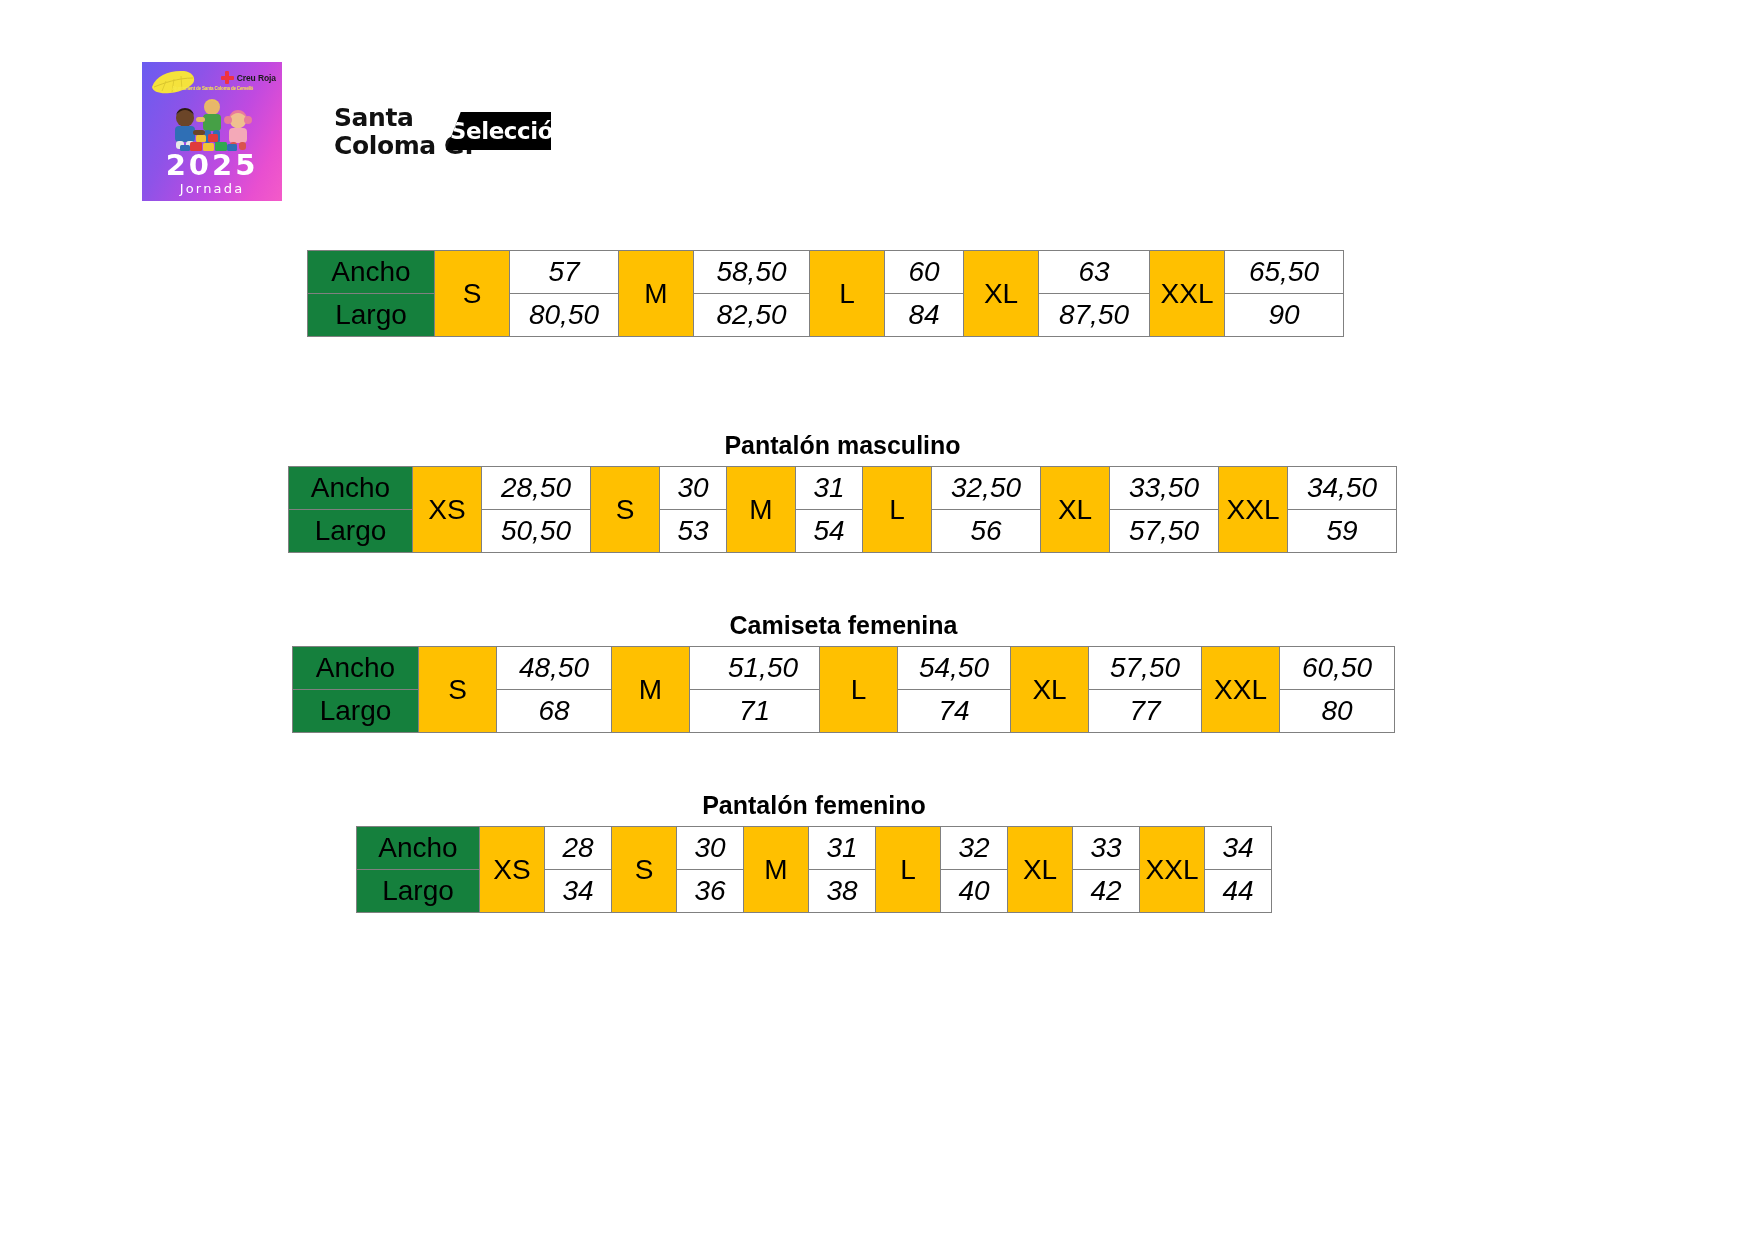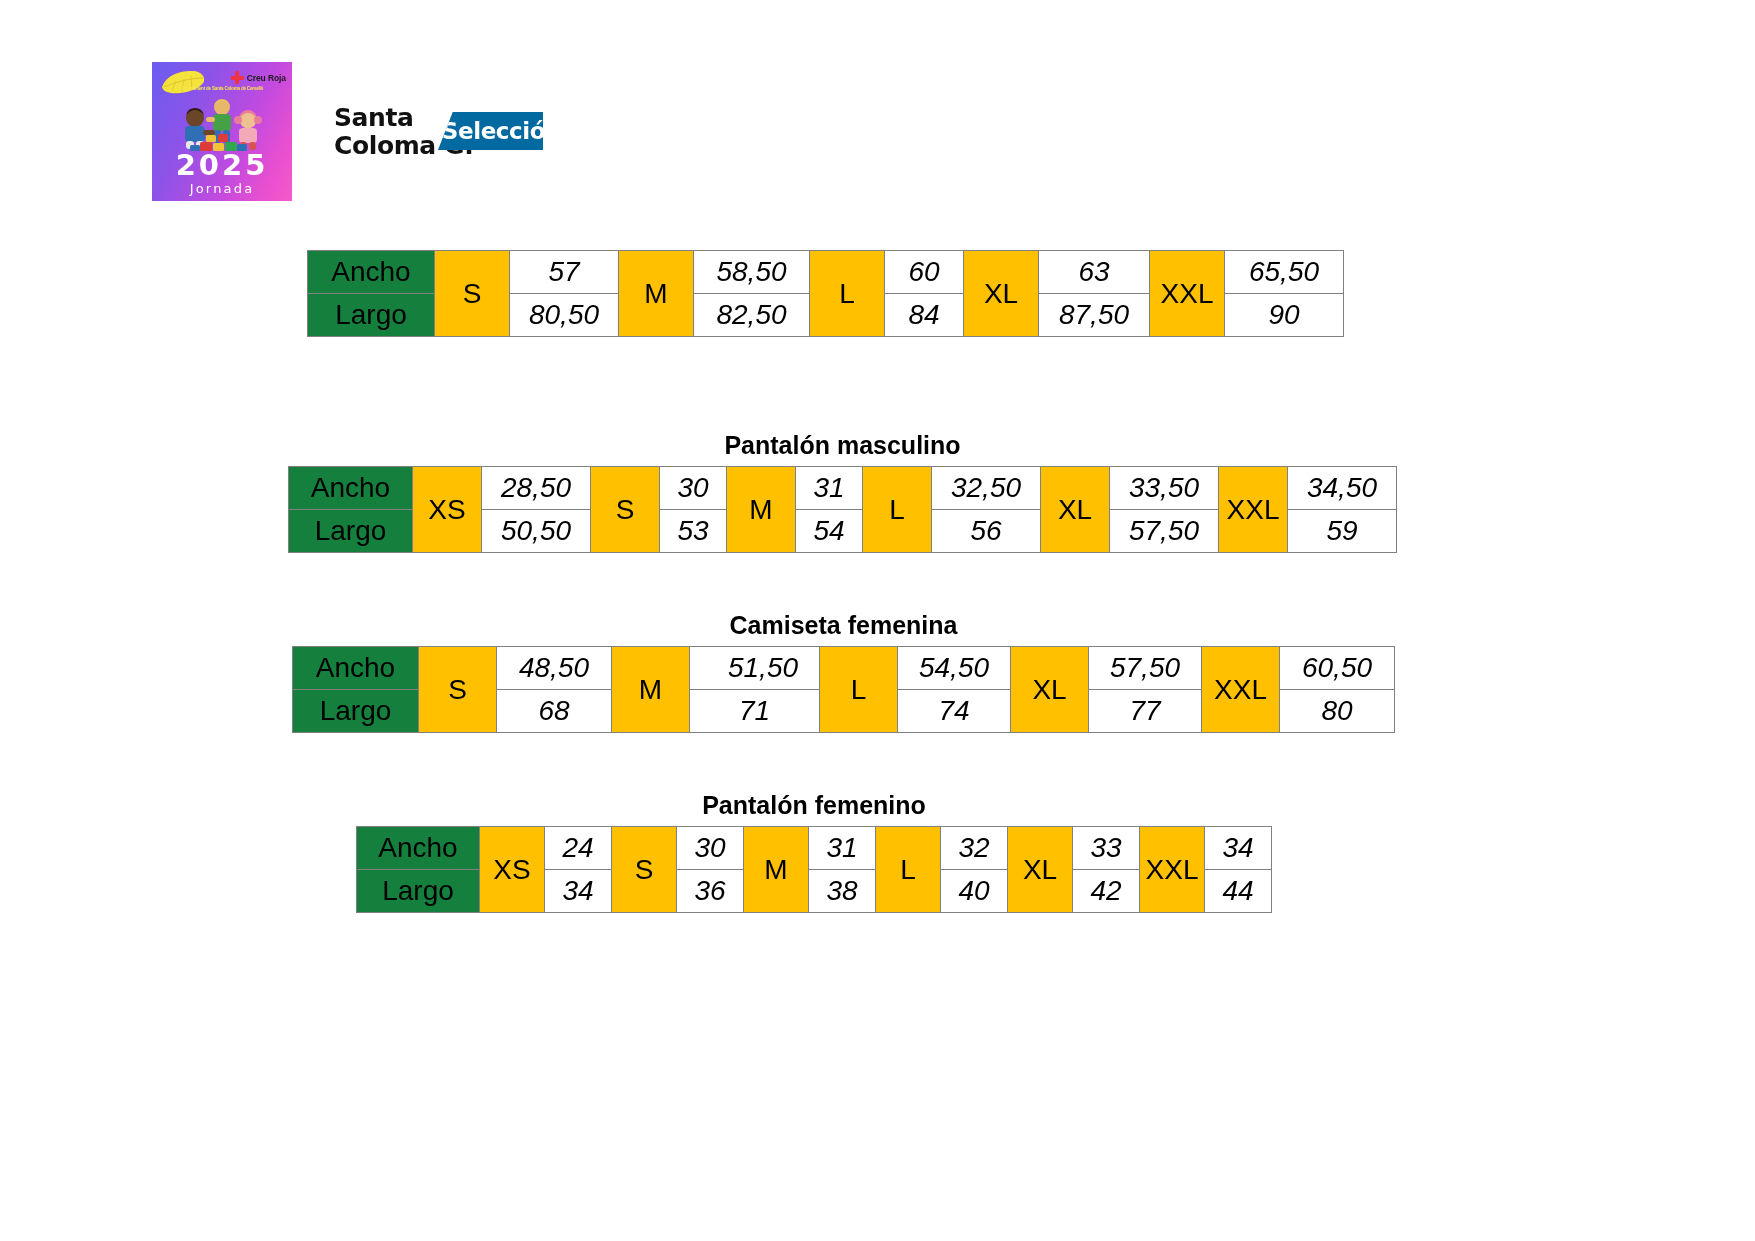"Creu Roja" #logo-card { left: 152px -> 142px }
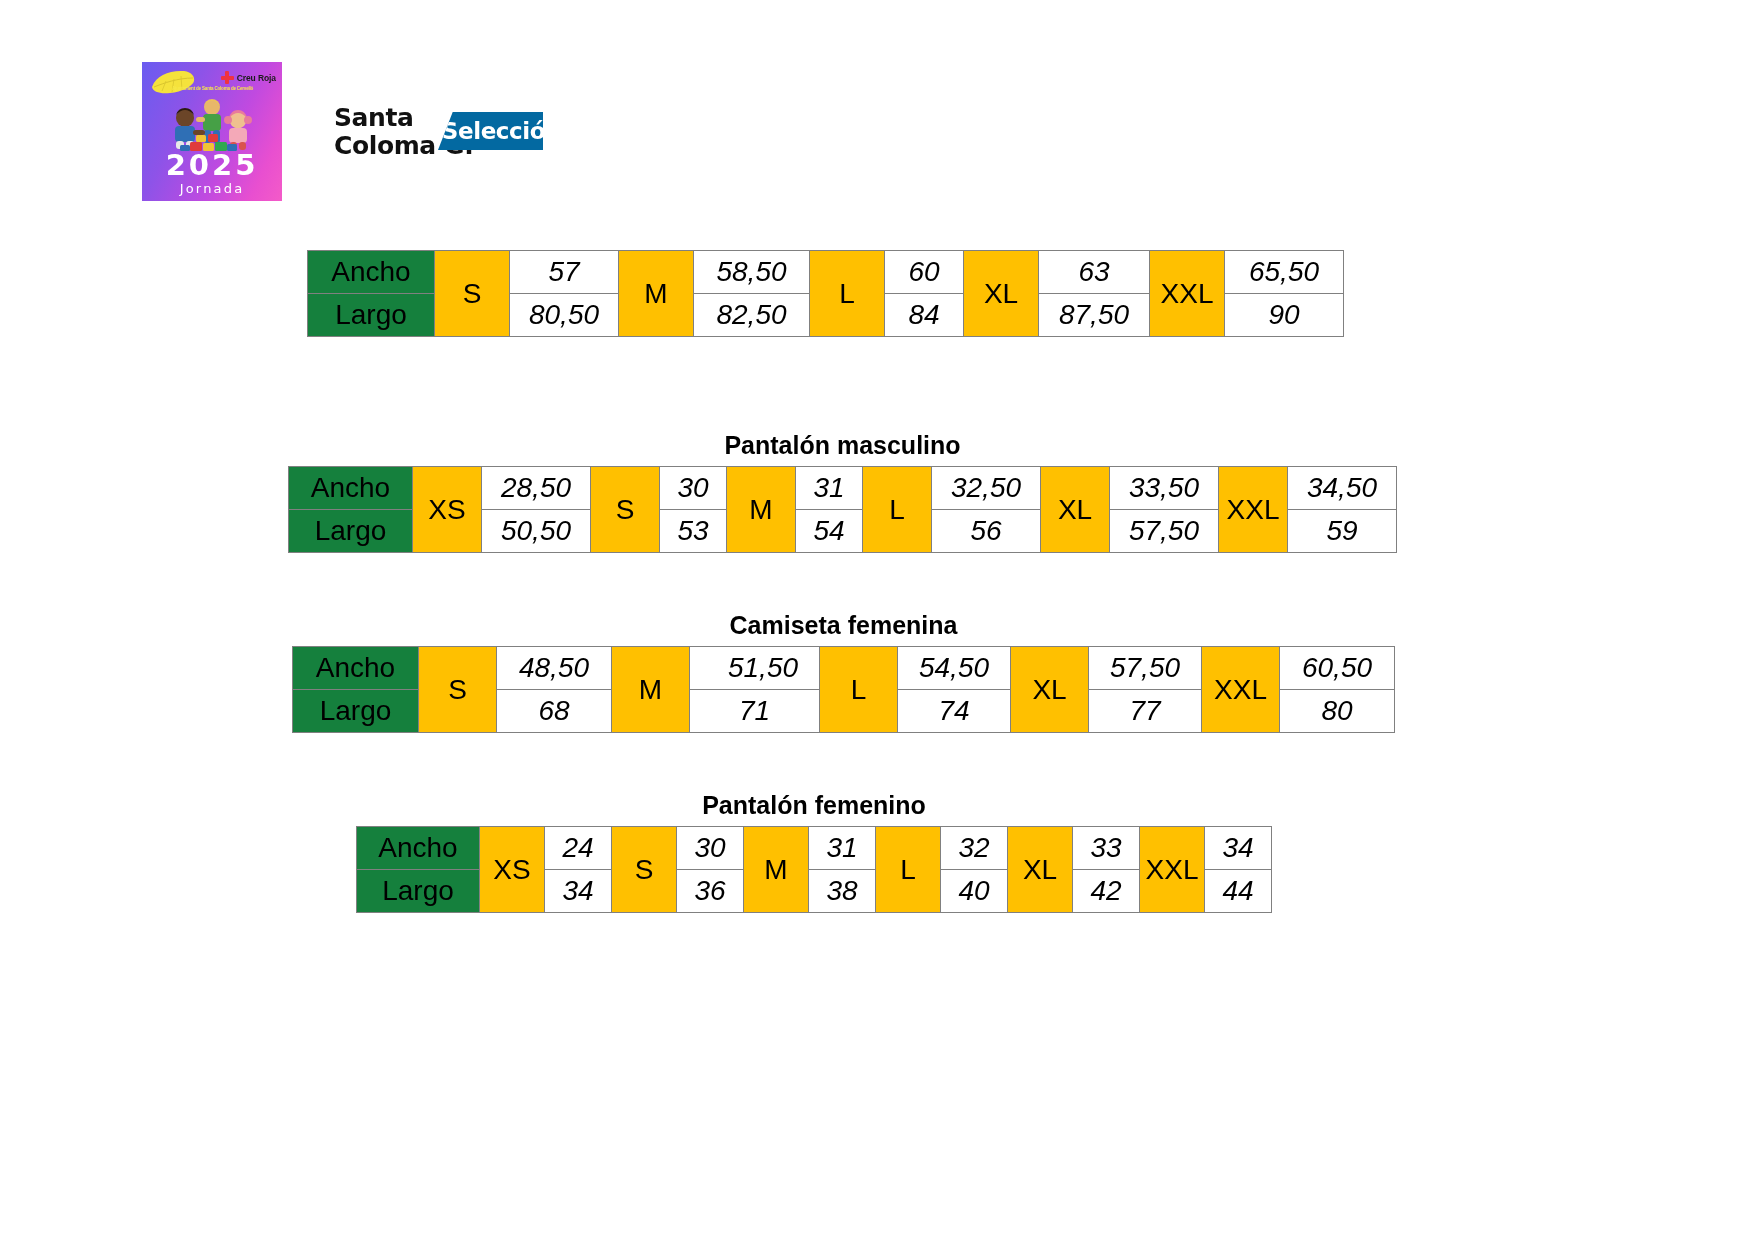"Selecció" #wm-badge { background: #0369a1 -> #000000; left: 104px -> 112px }
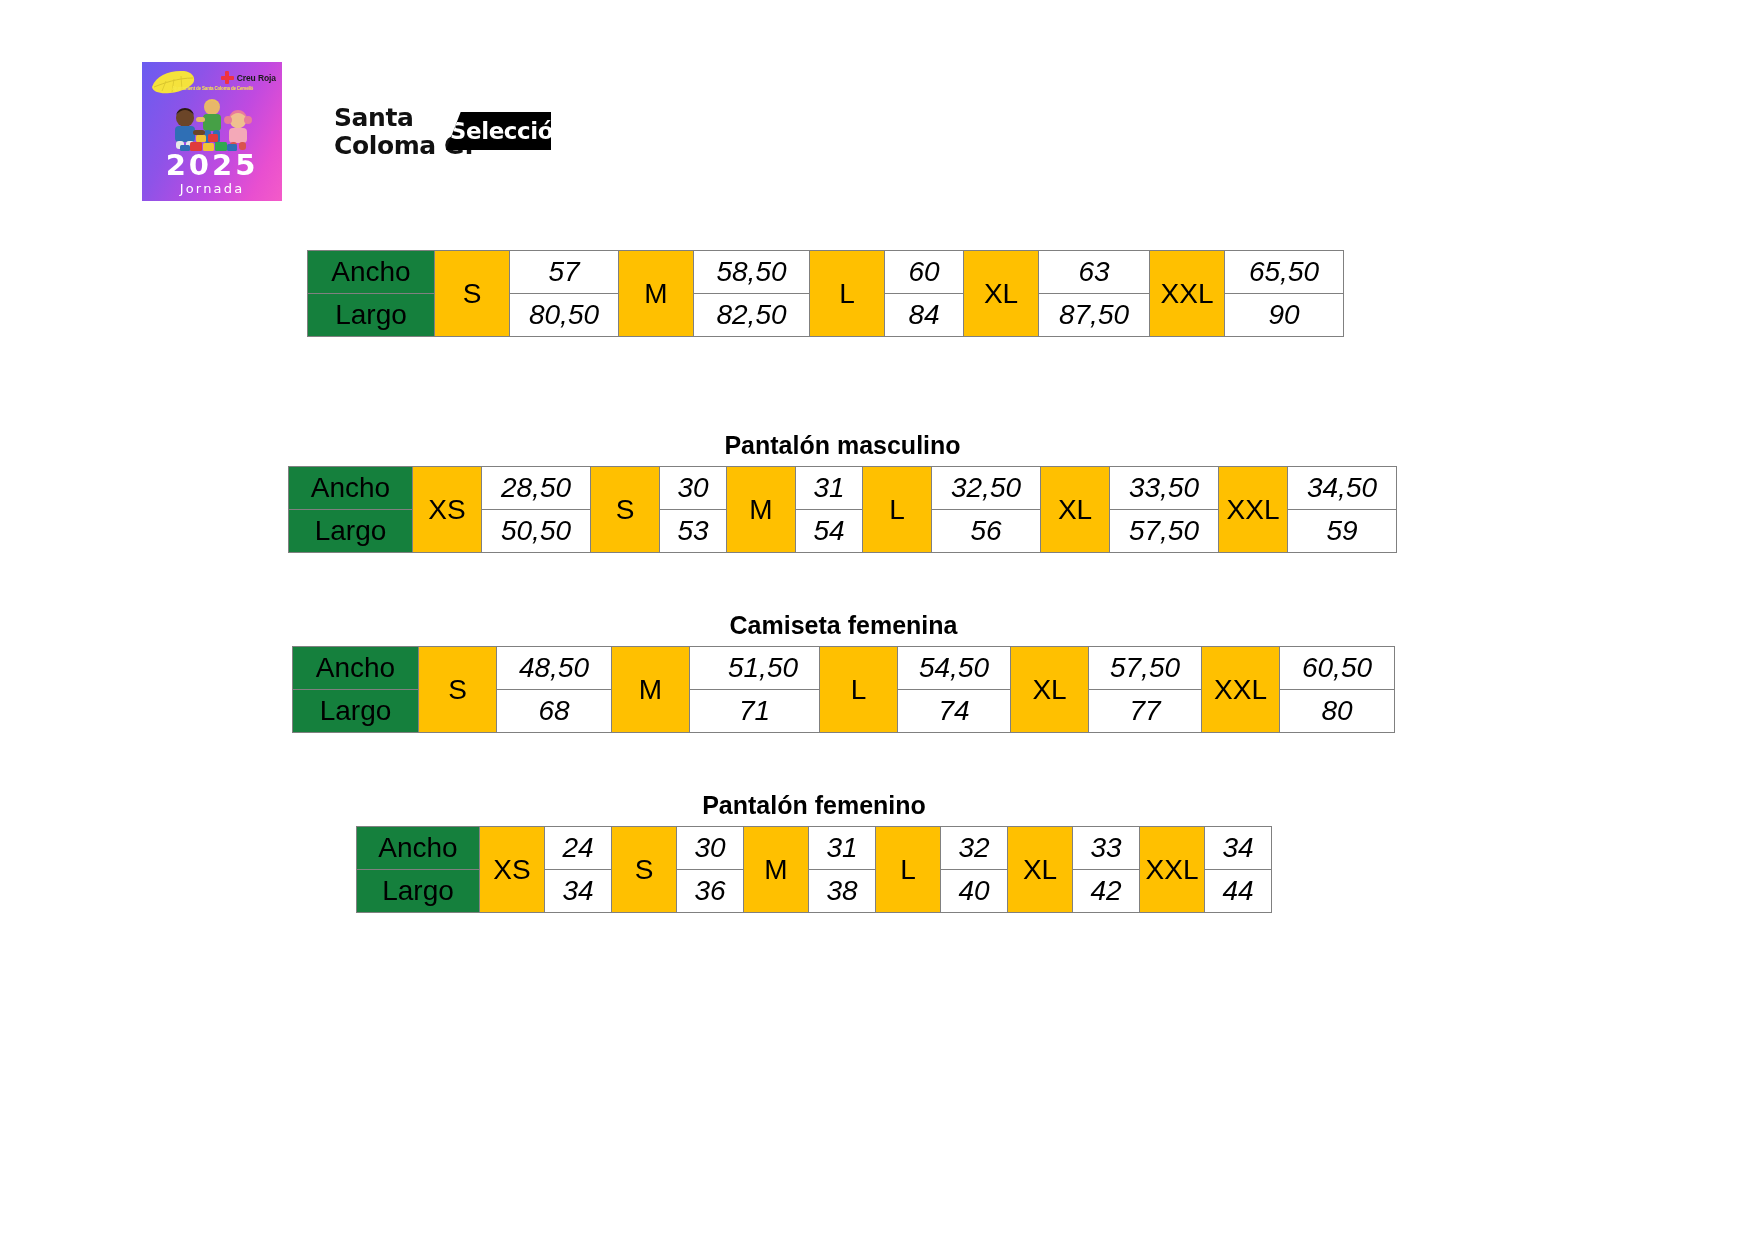"24" td.valcell { text: 24 -> 28 }
